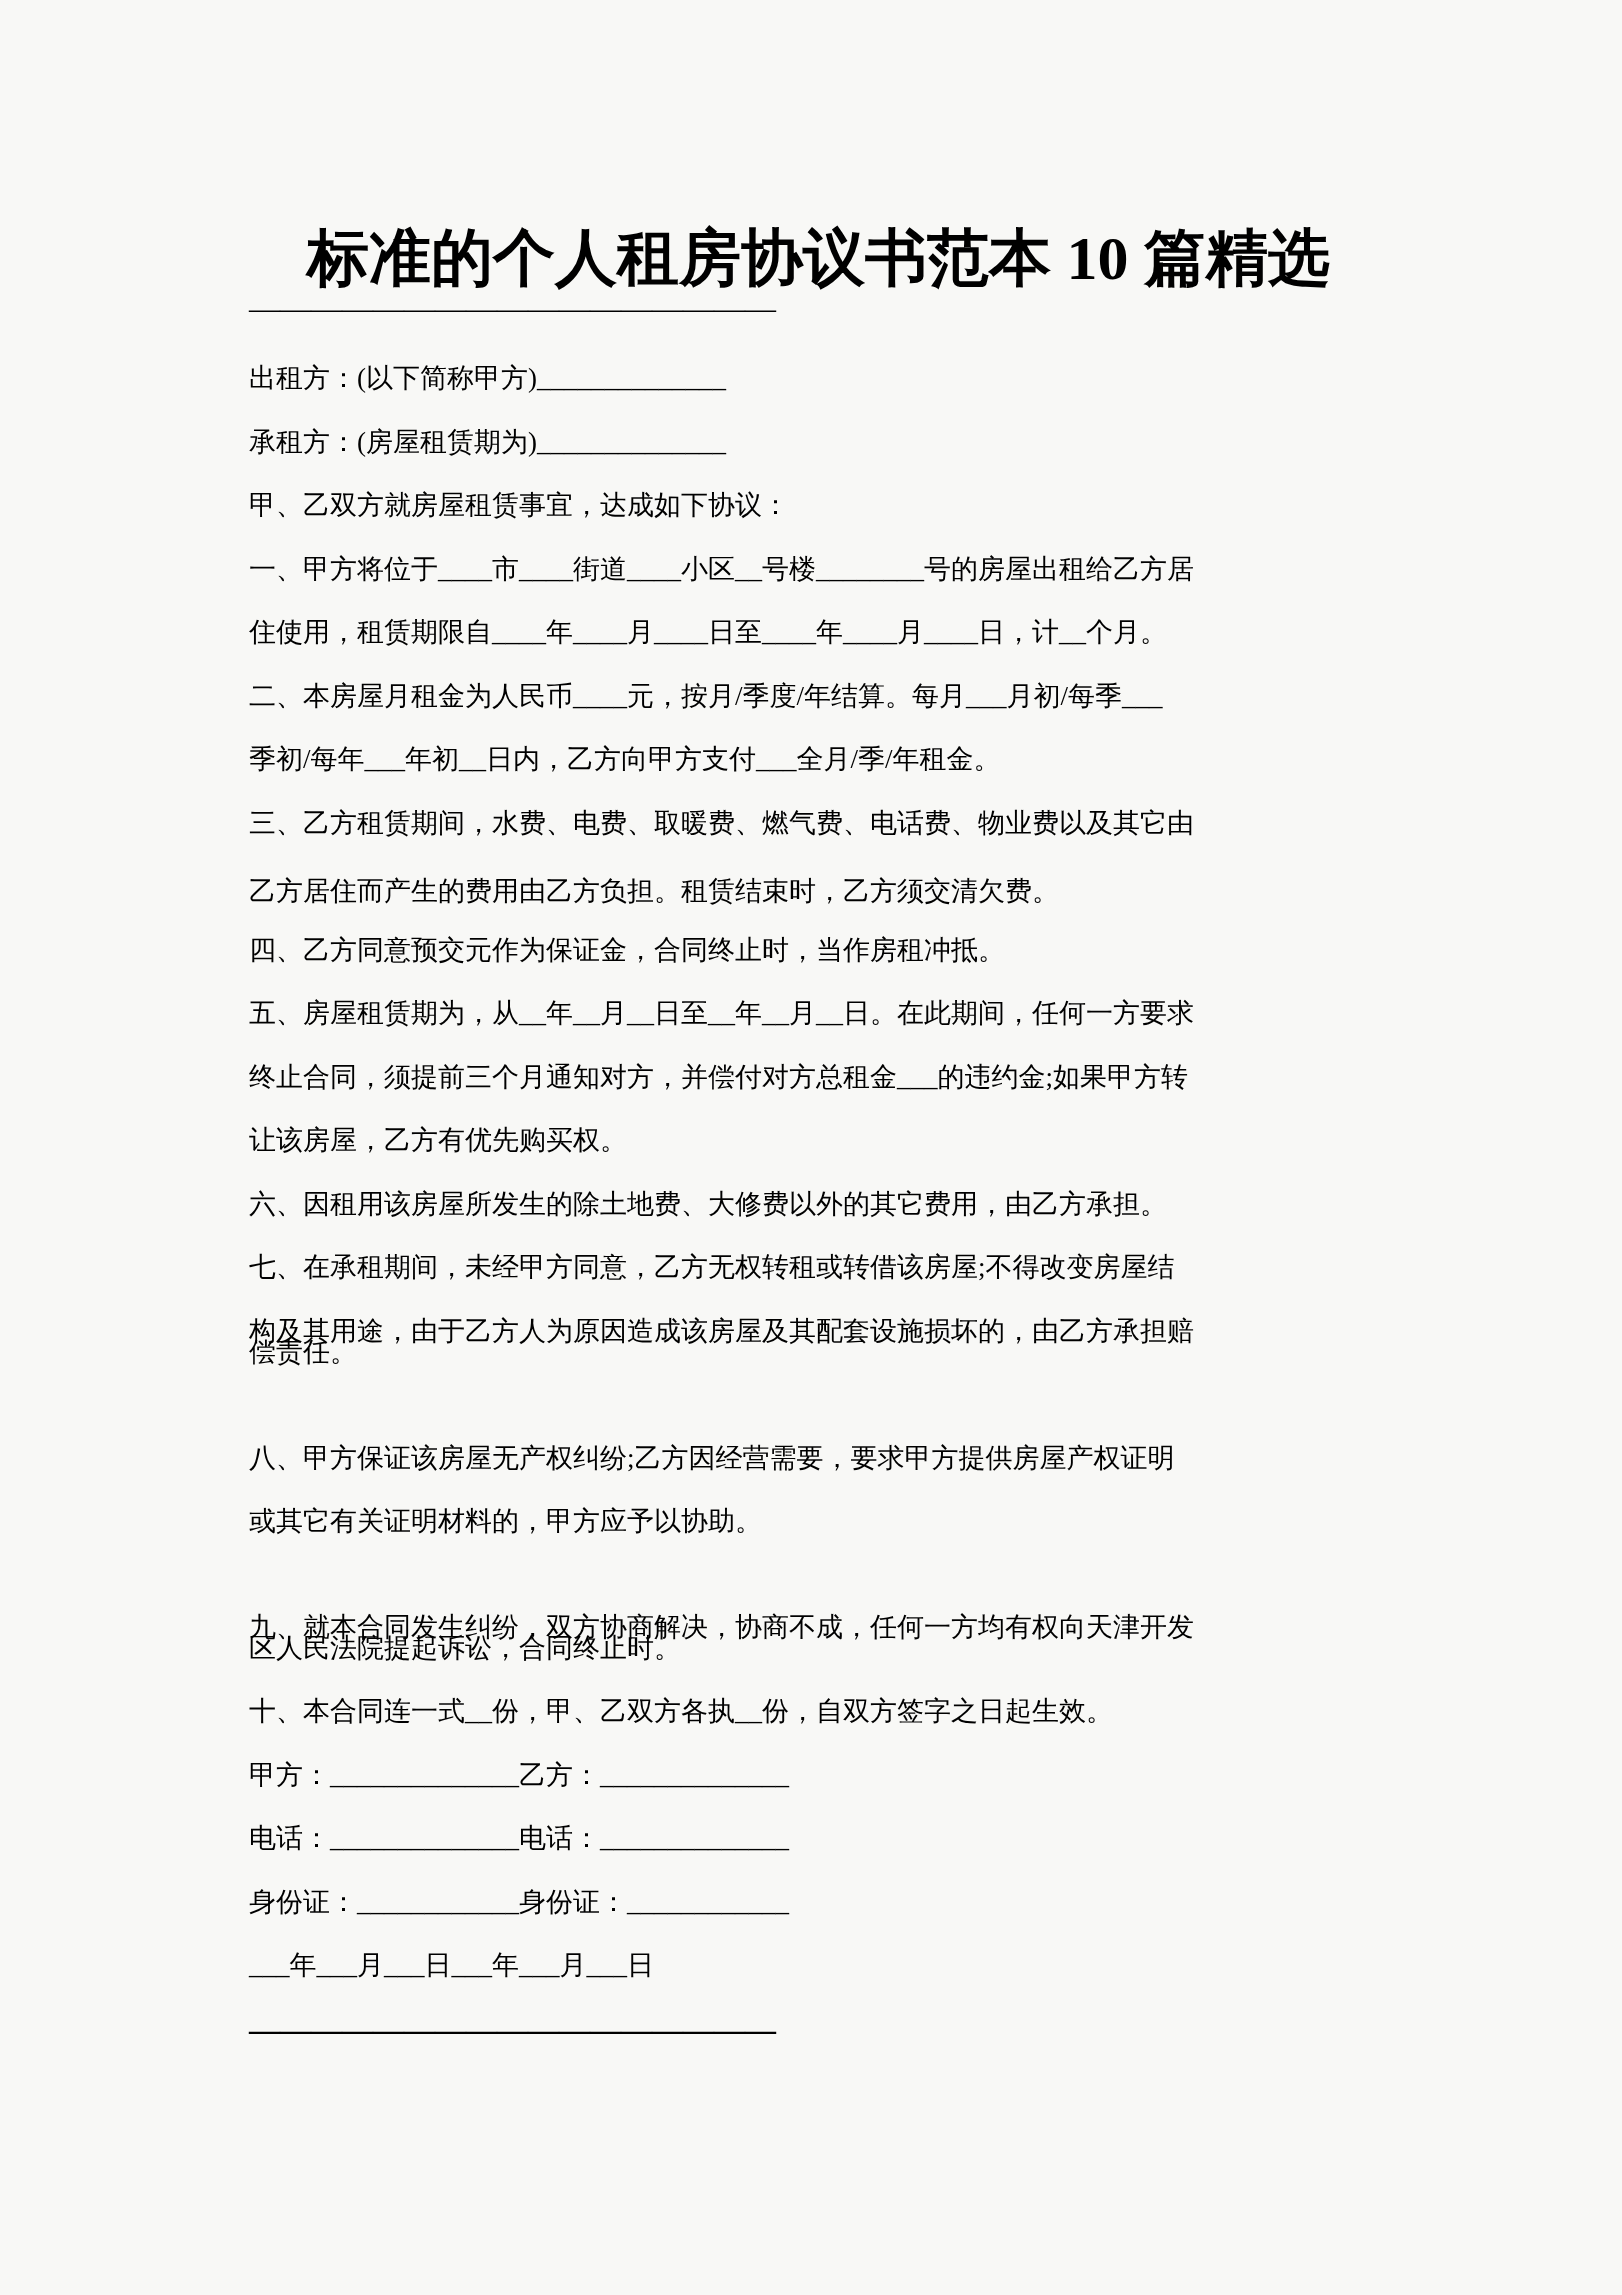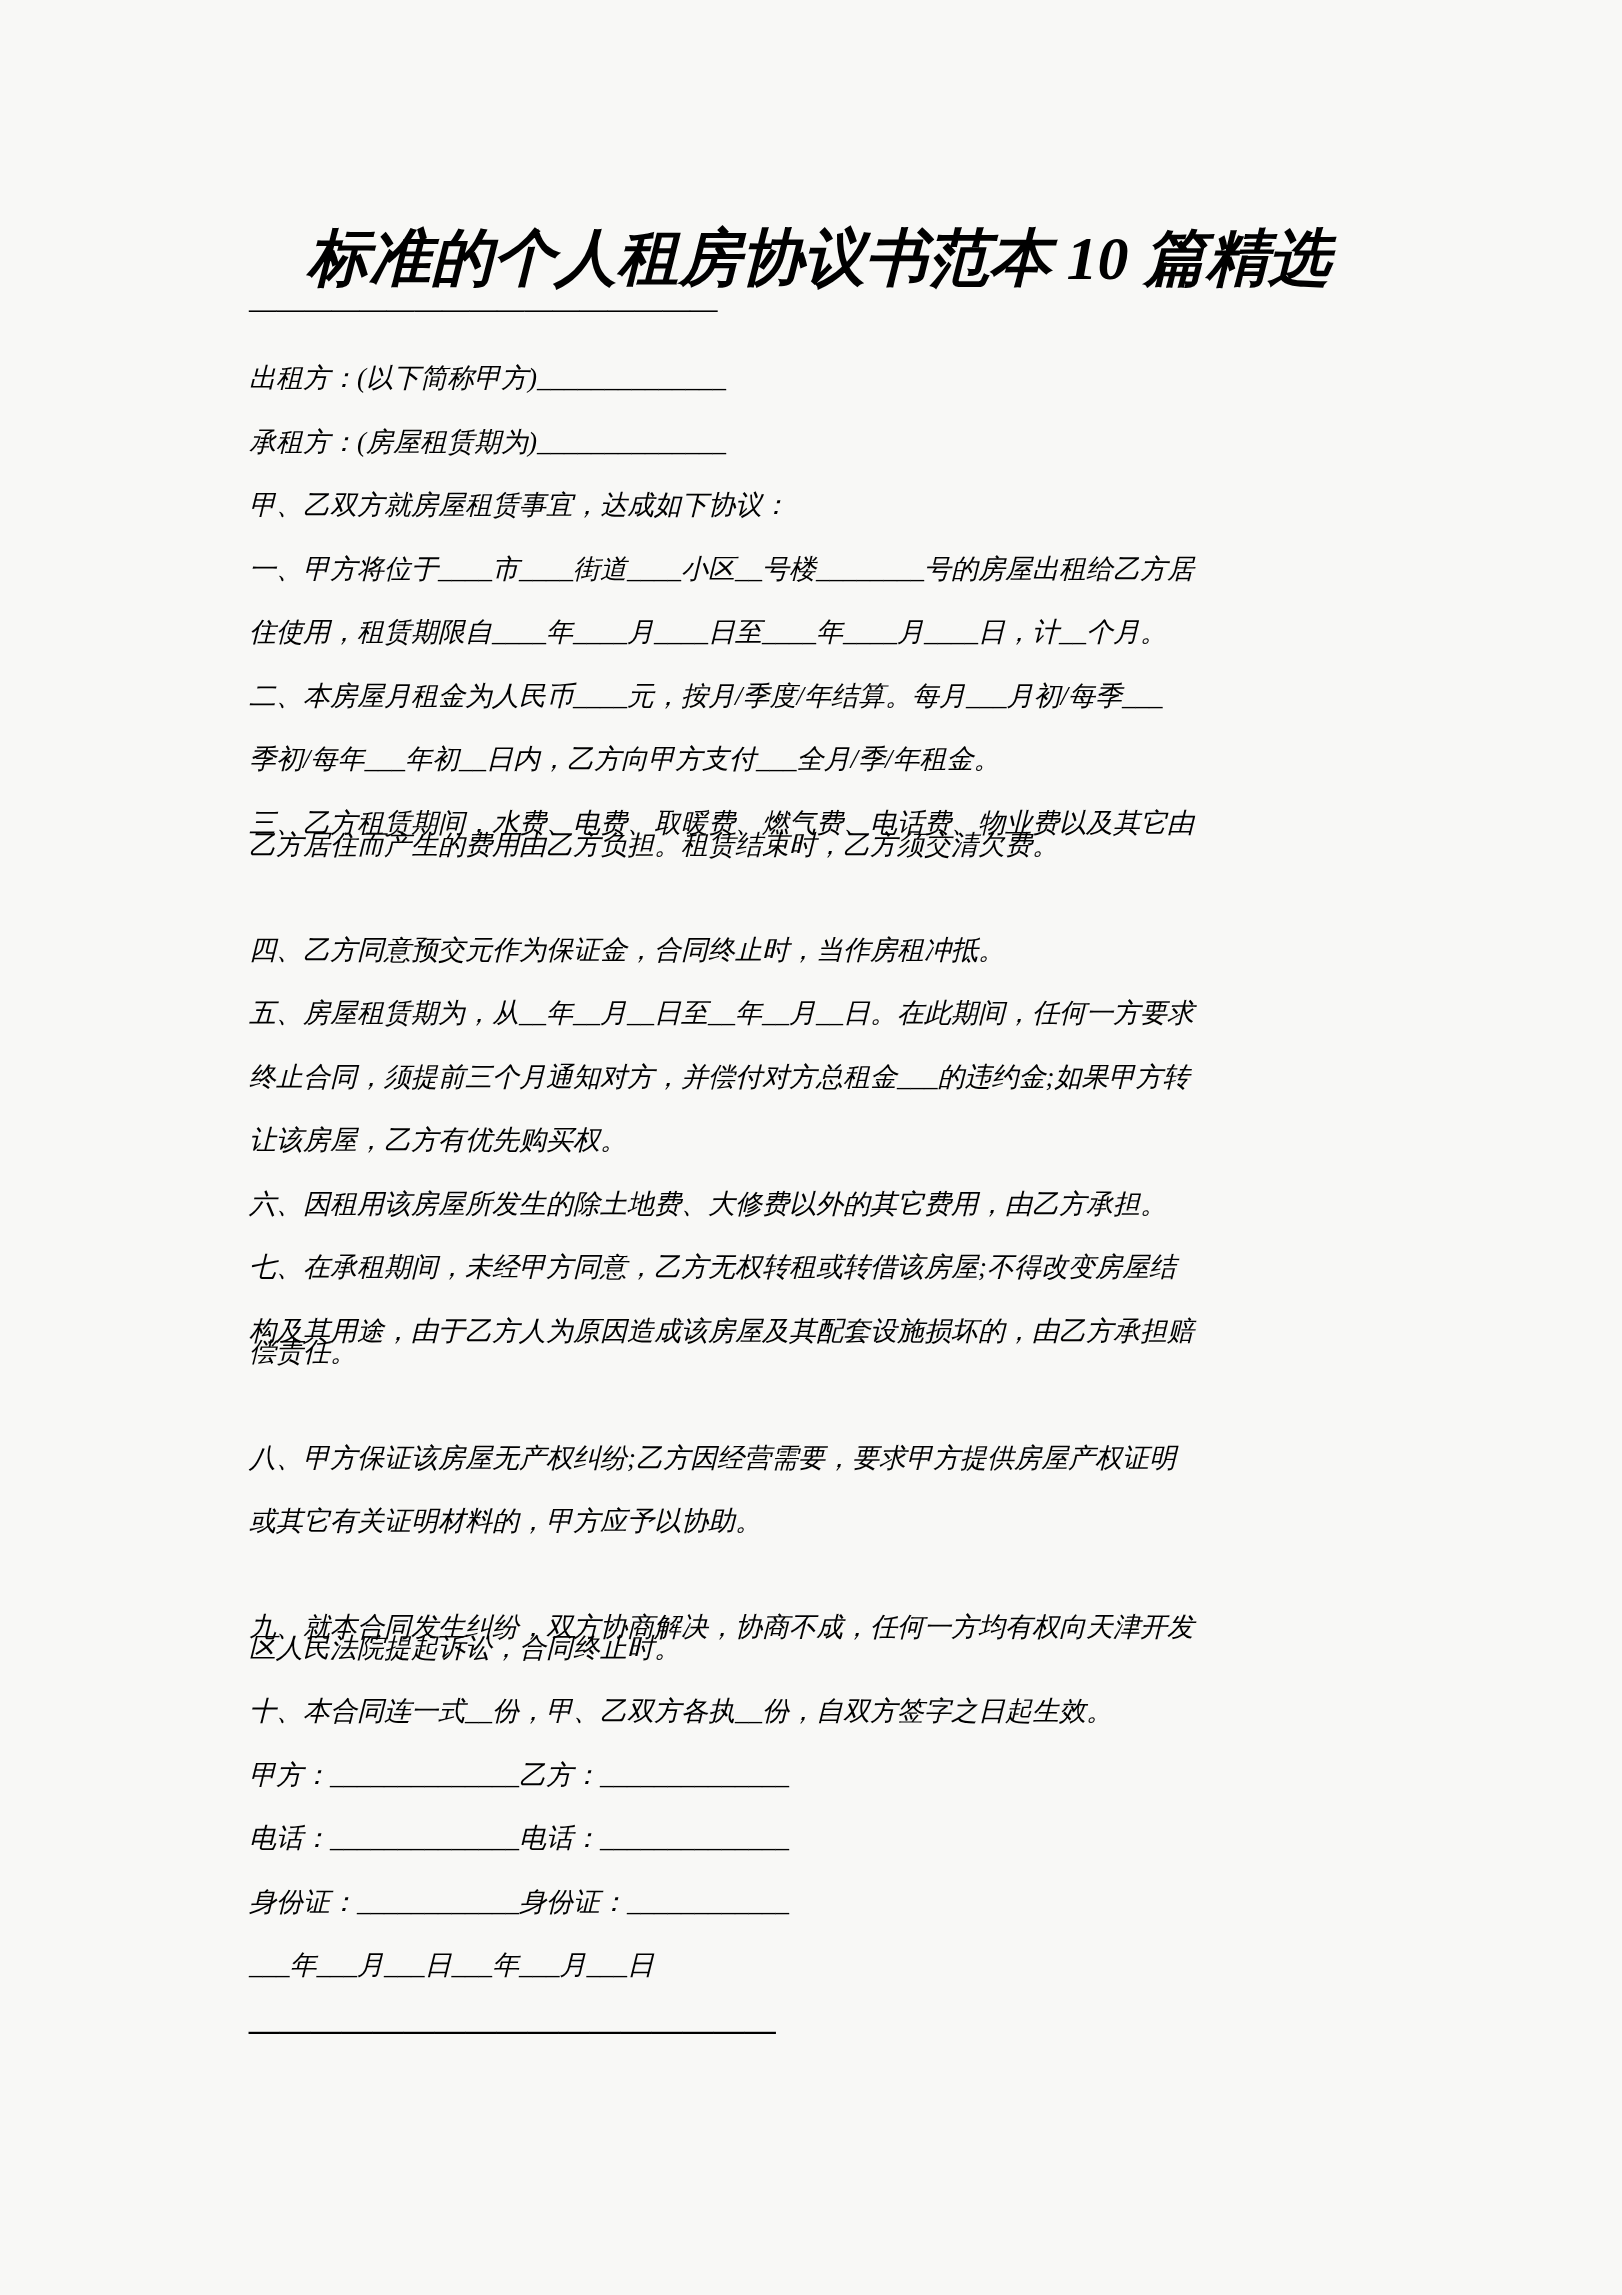"标准的个人租房协议书范本 10 篇精选" .page { font-style: italic -> none }
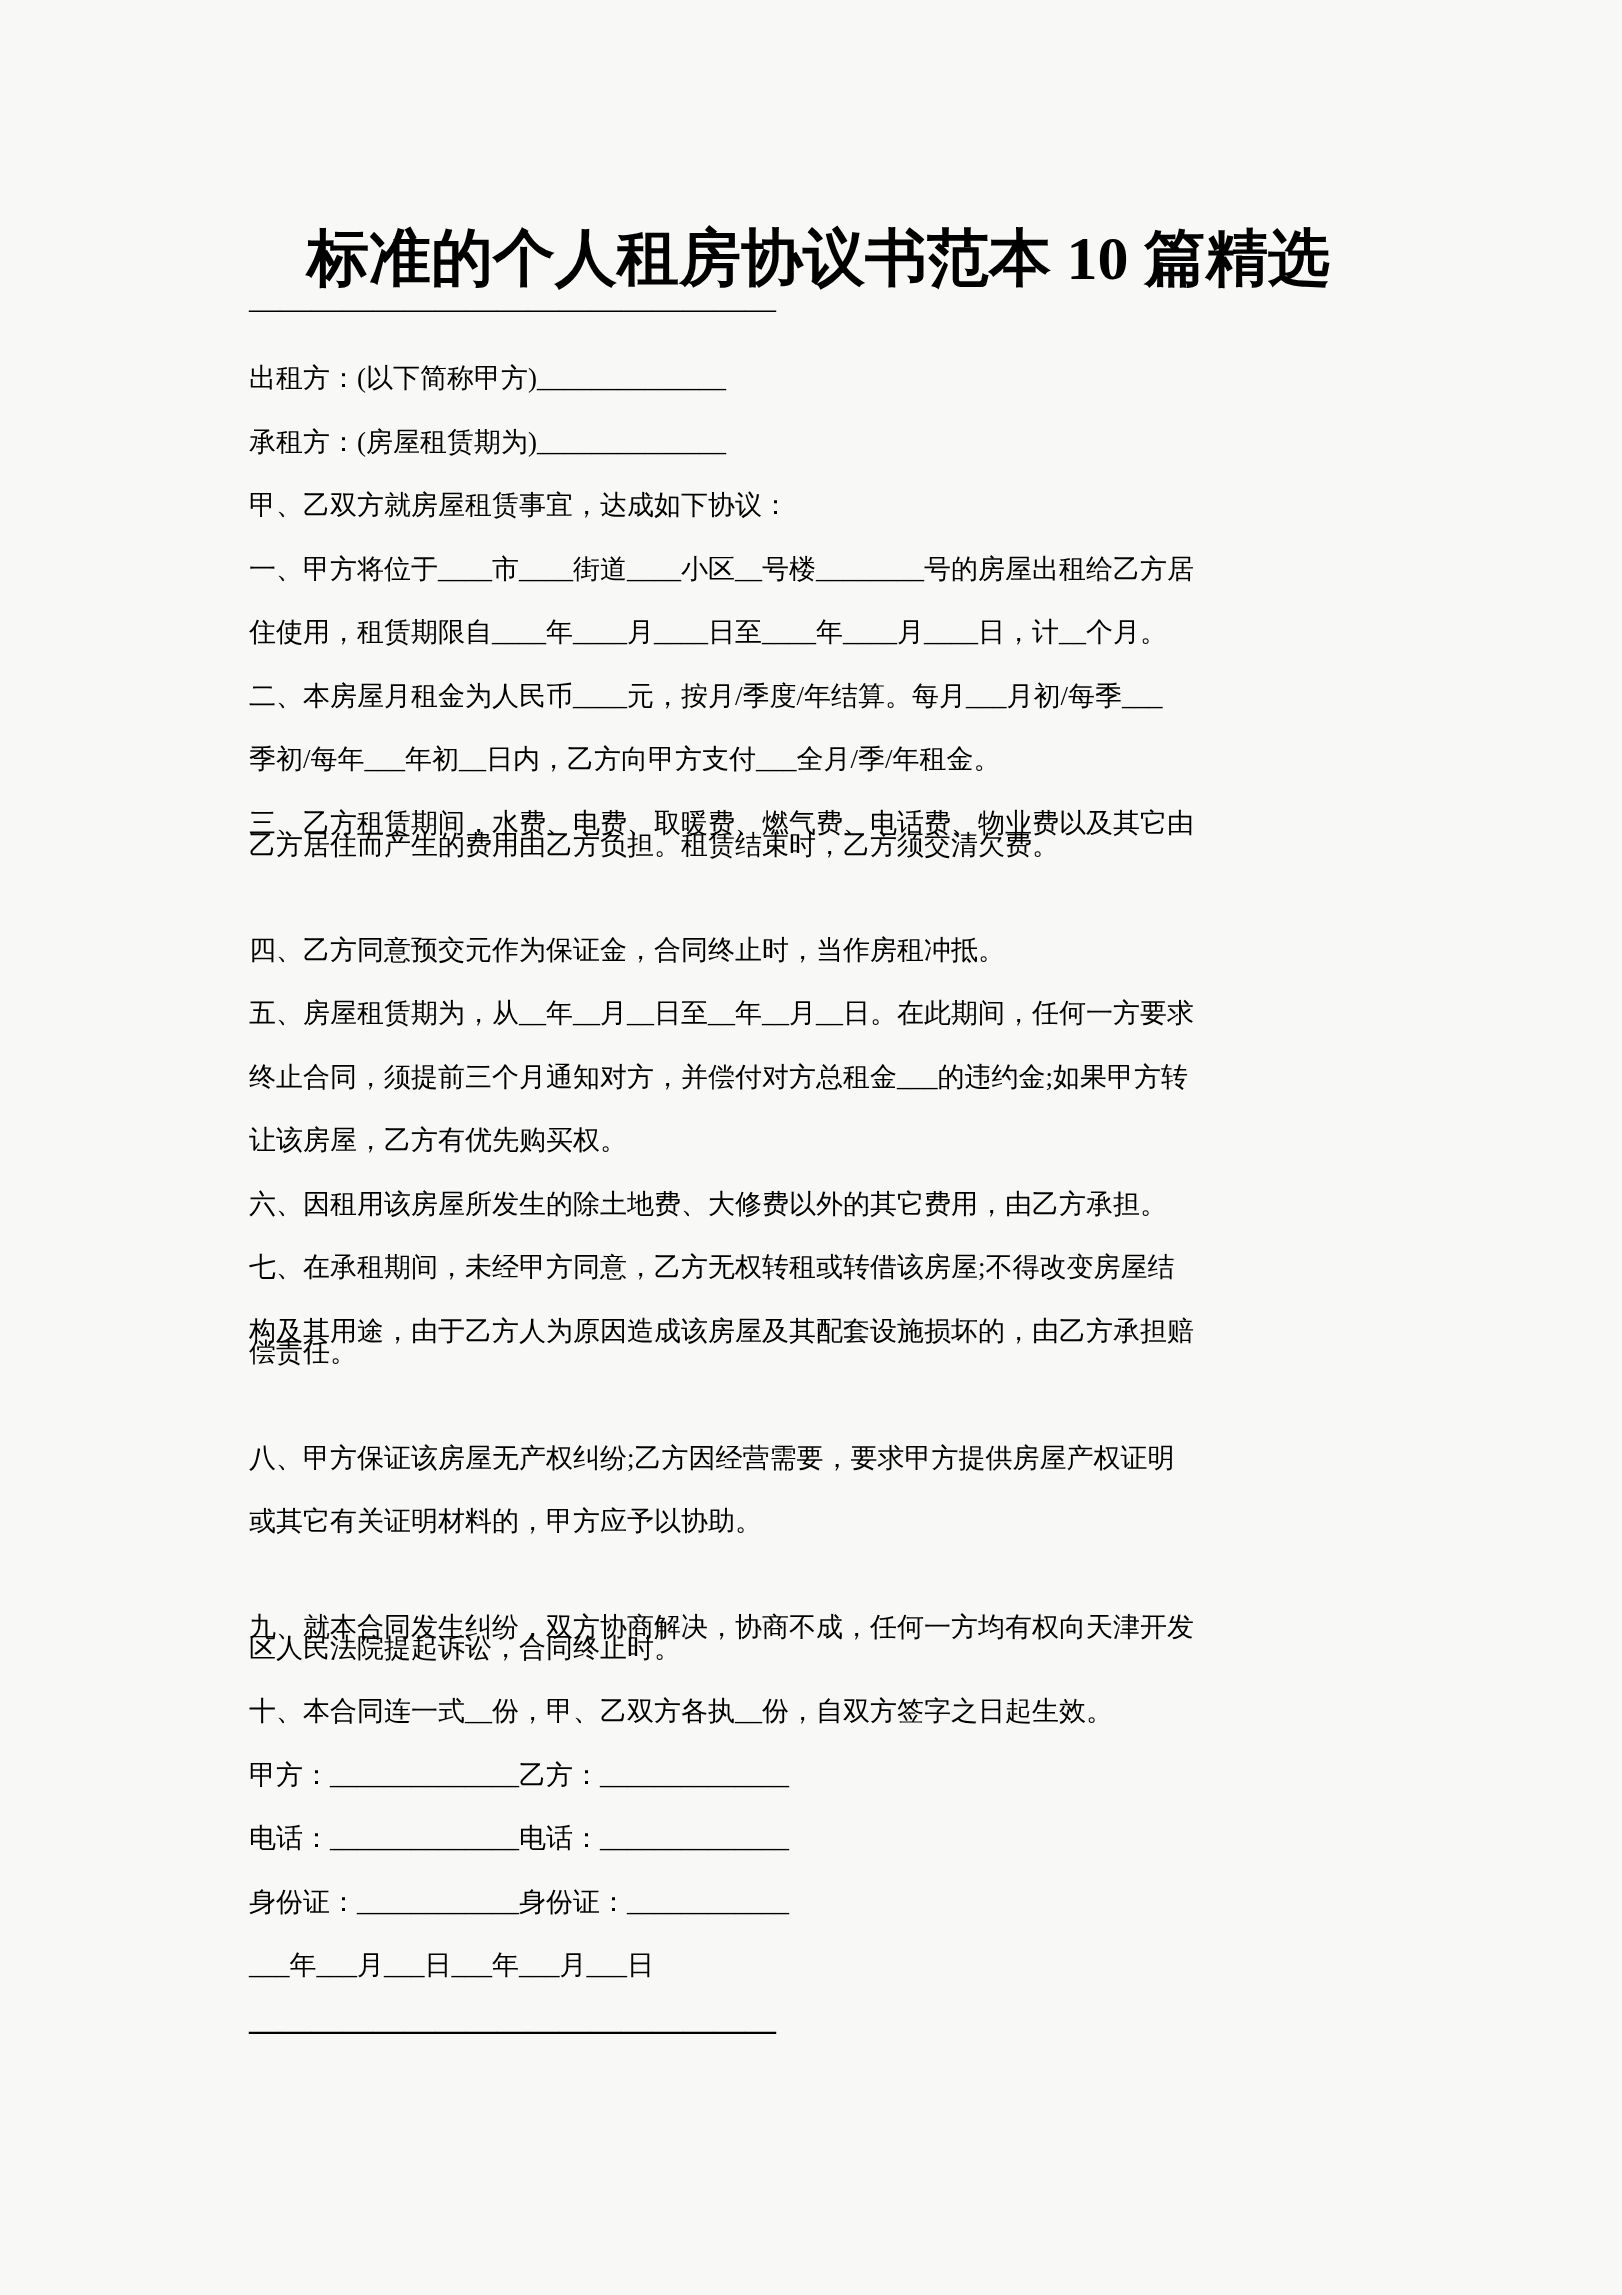"乙方居住而产生的费用由乙方负担。租赁结束时，乙方须交清欠费。" .l8 { top: 814px -> 860px }
